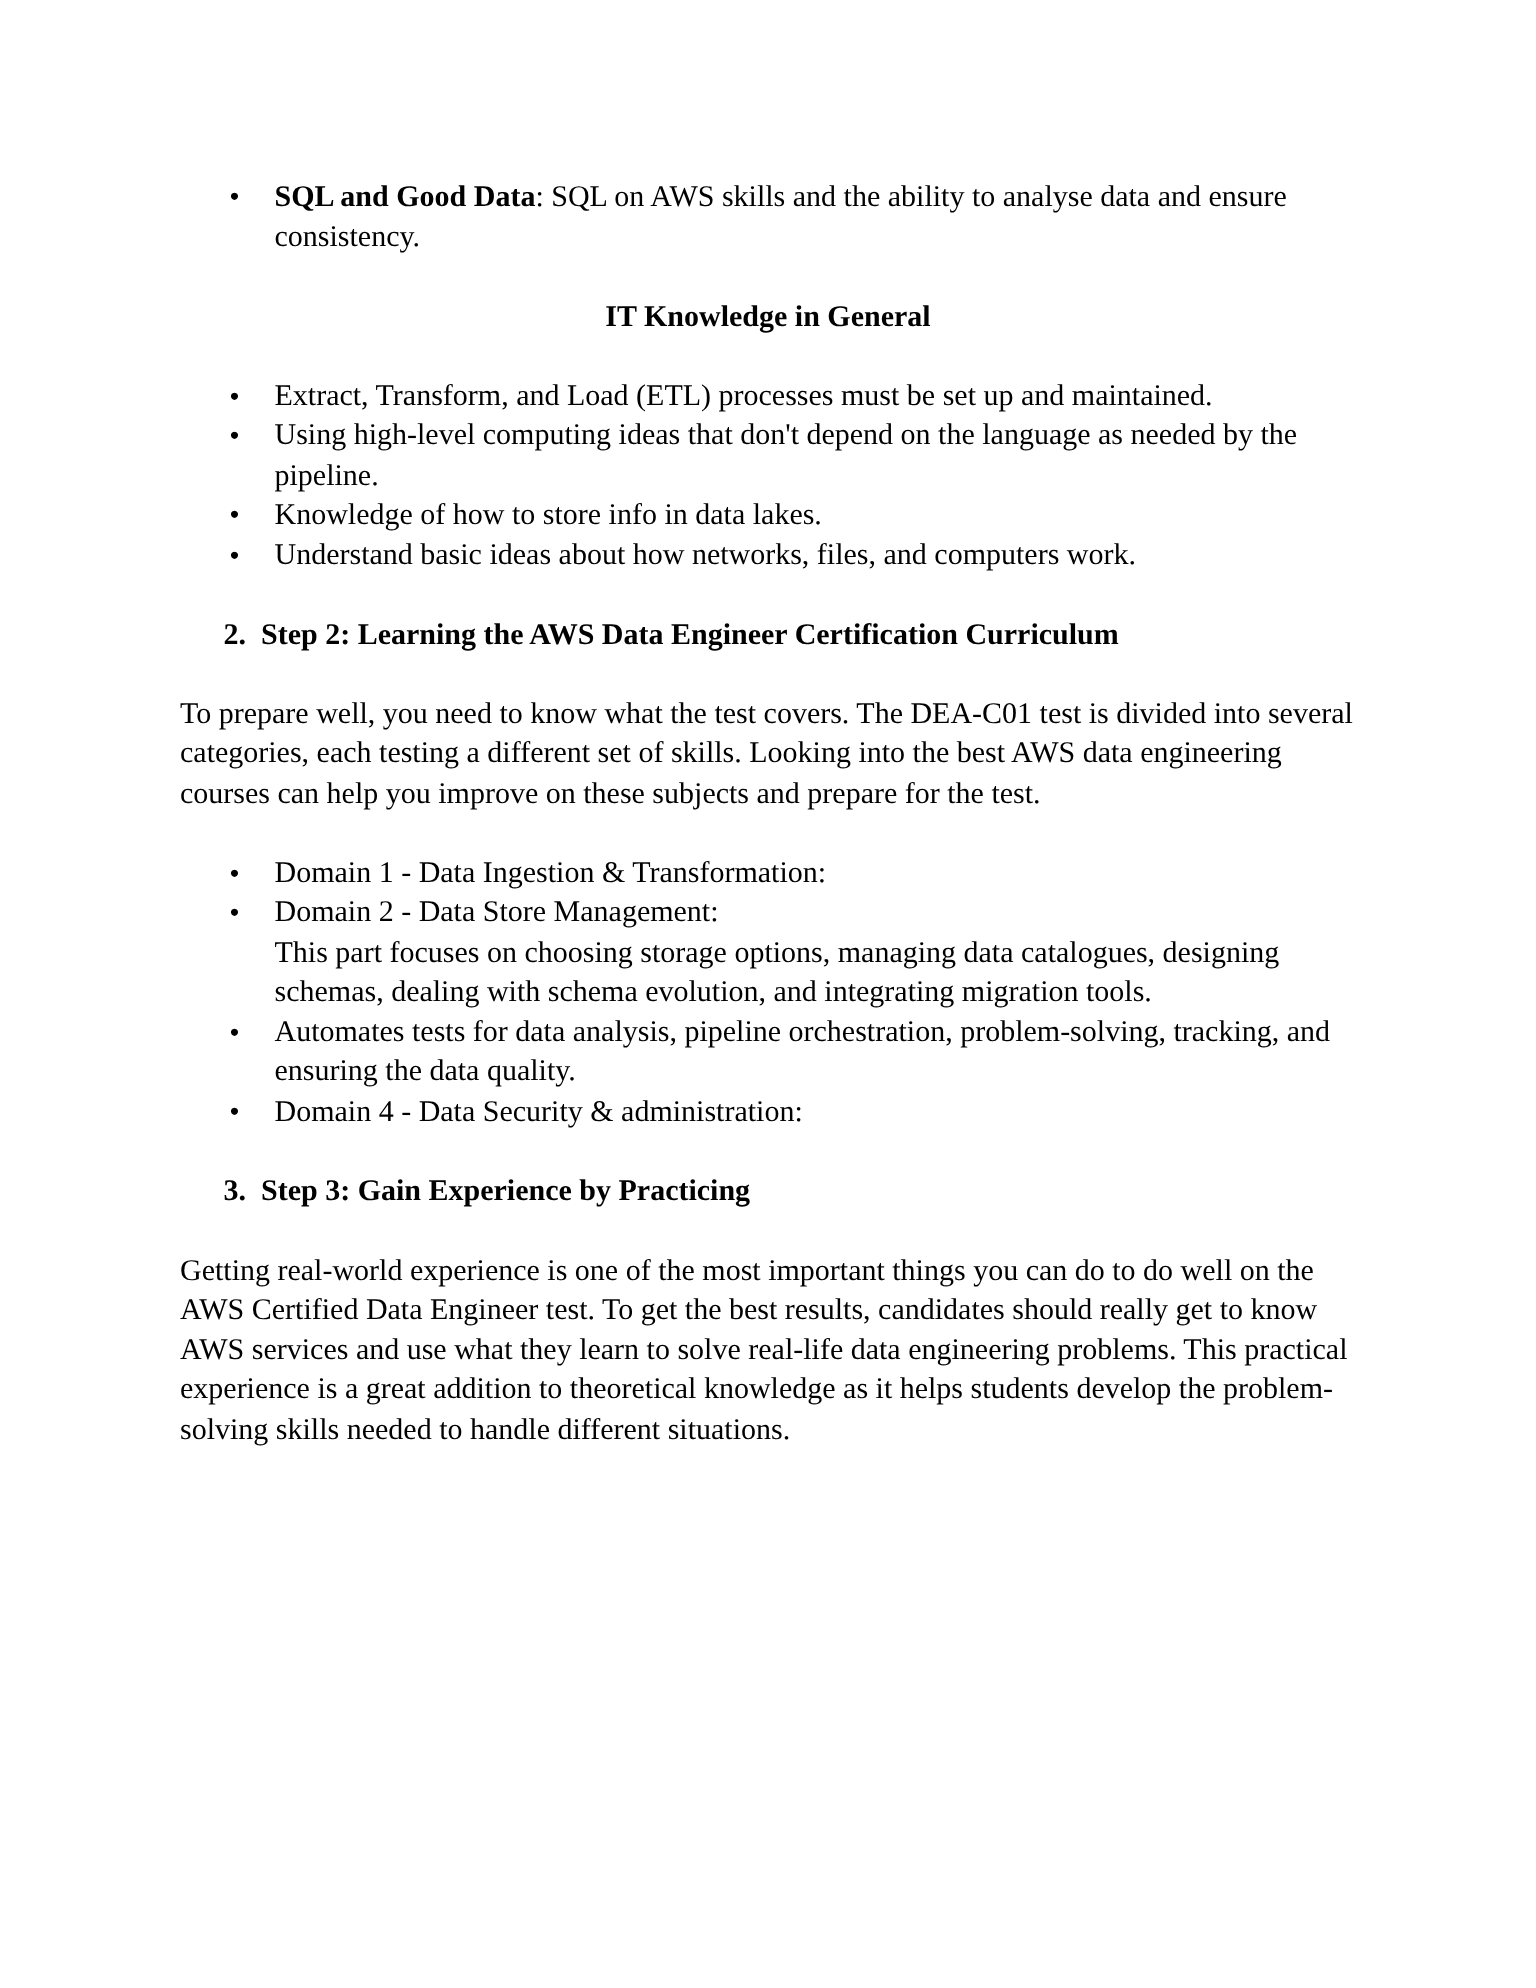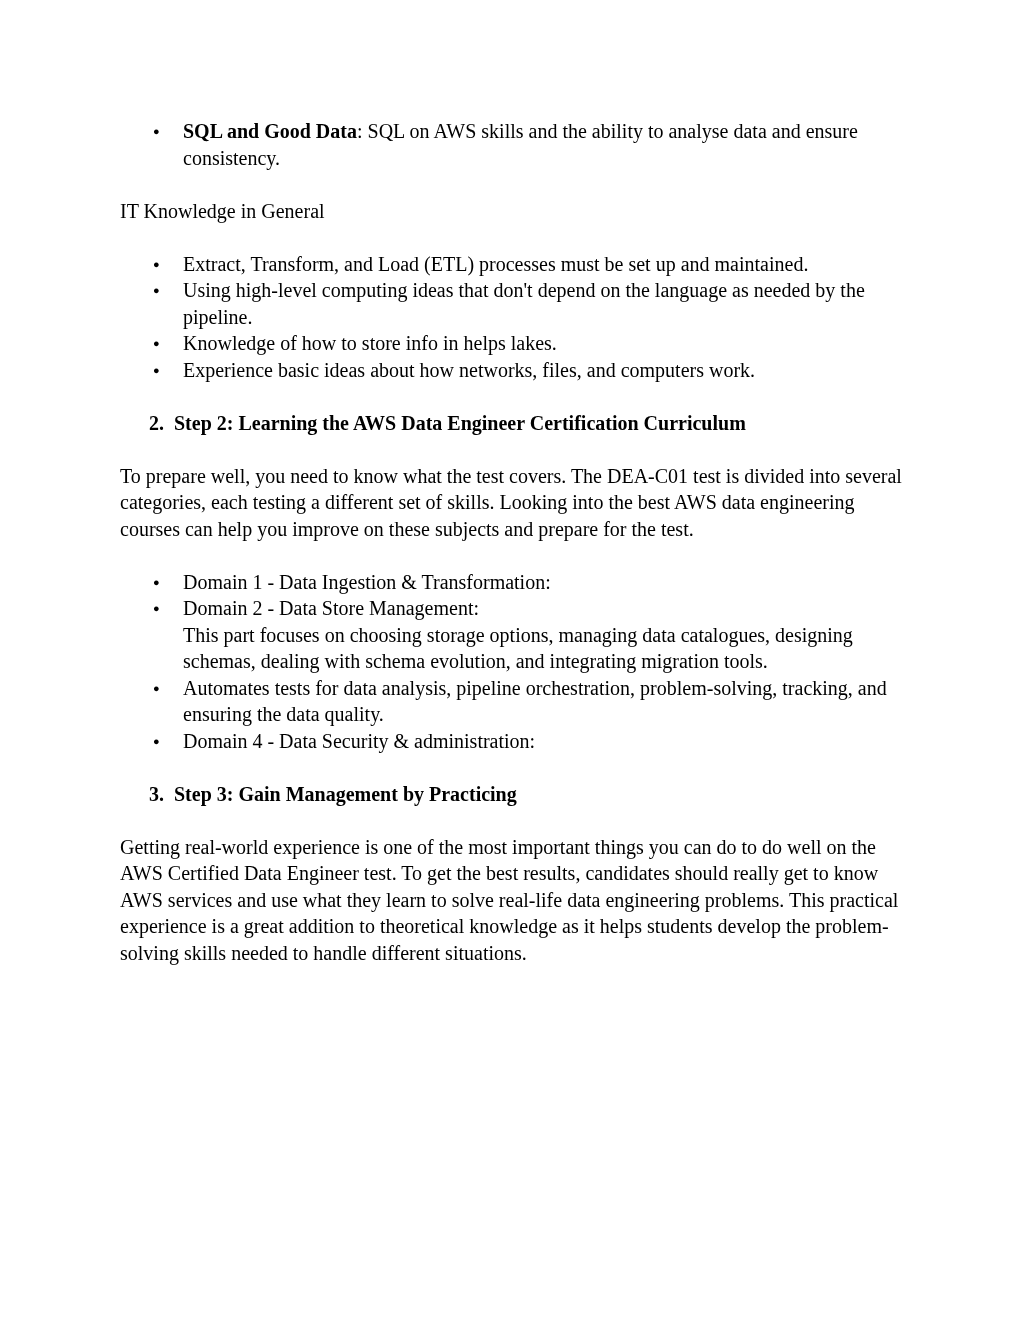"IT Knowledge in General" .heading { font-weight: normal -> bold; text-align: none -> center }
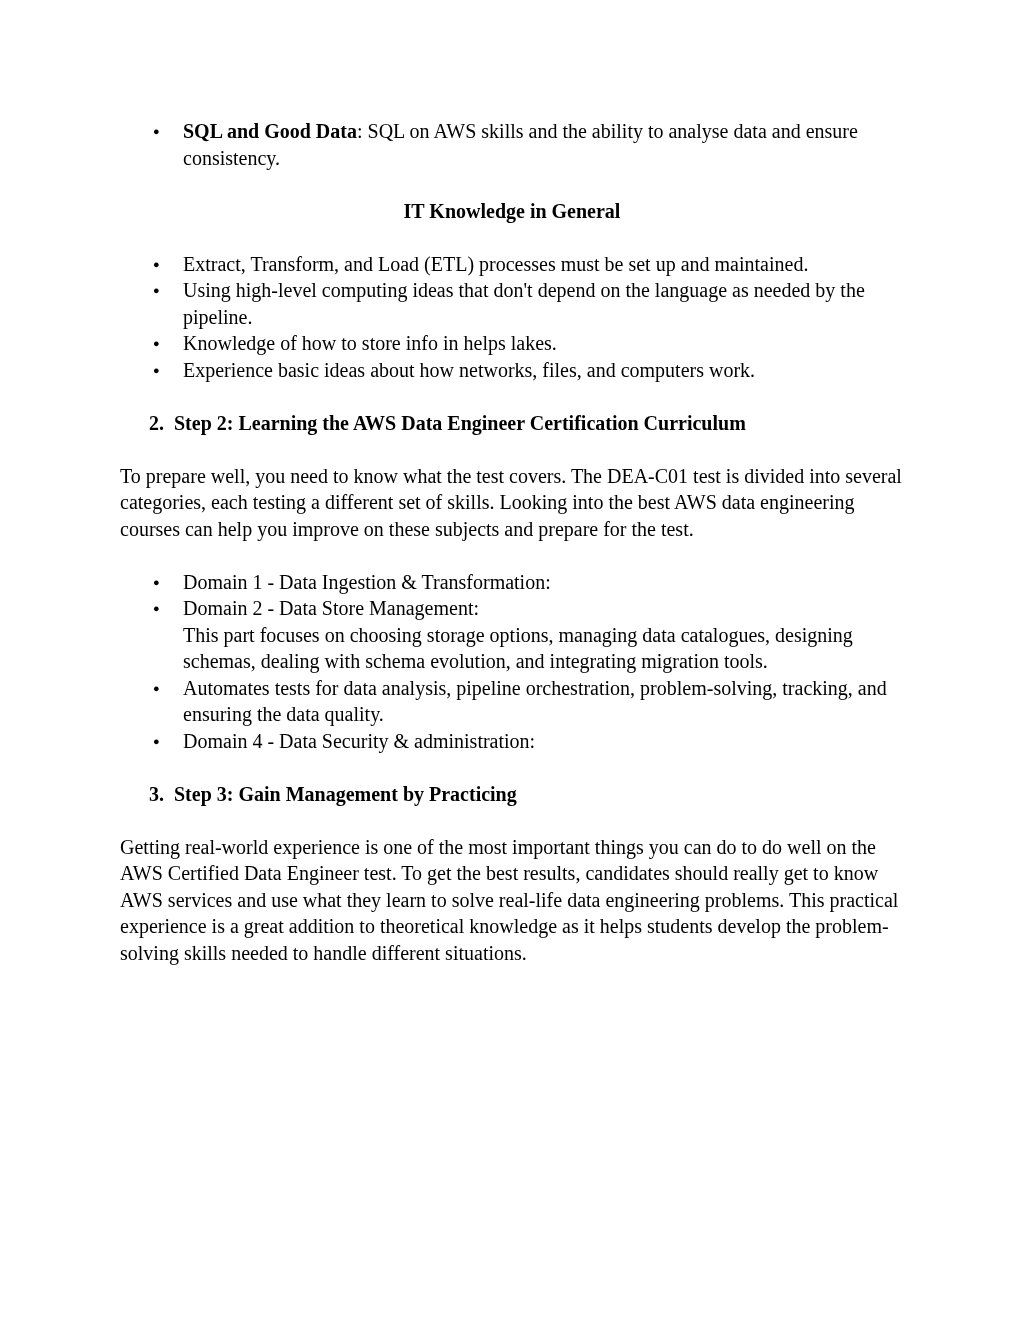"Knowledge of how to store" span { text: helps -> data }
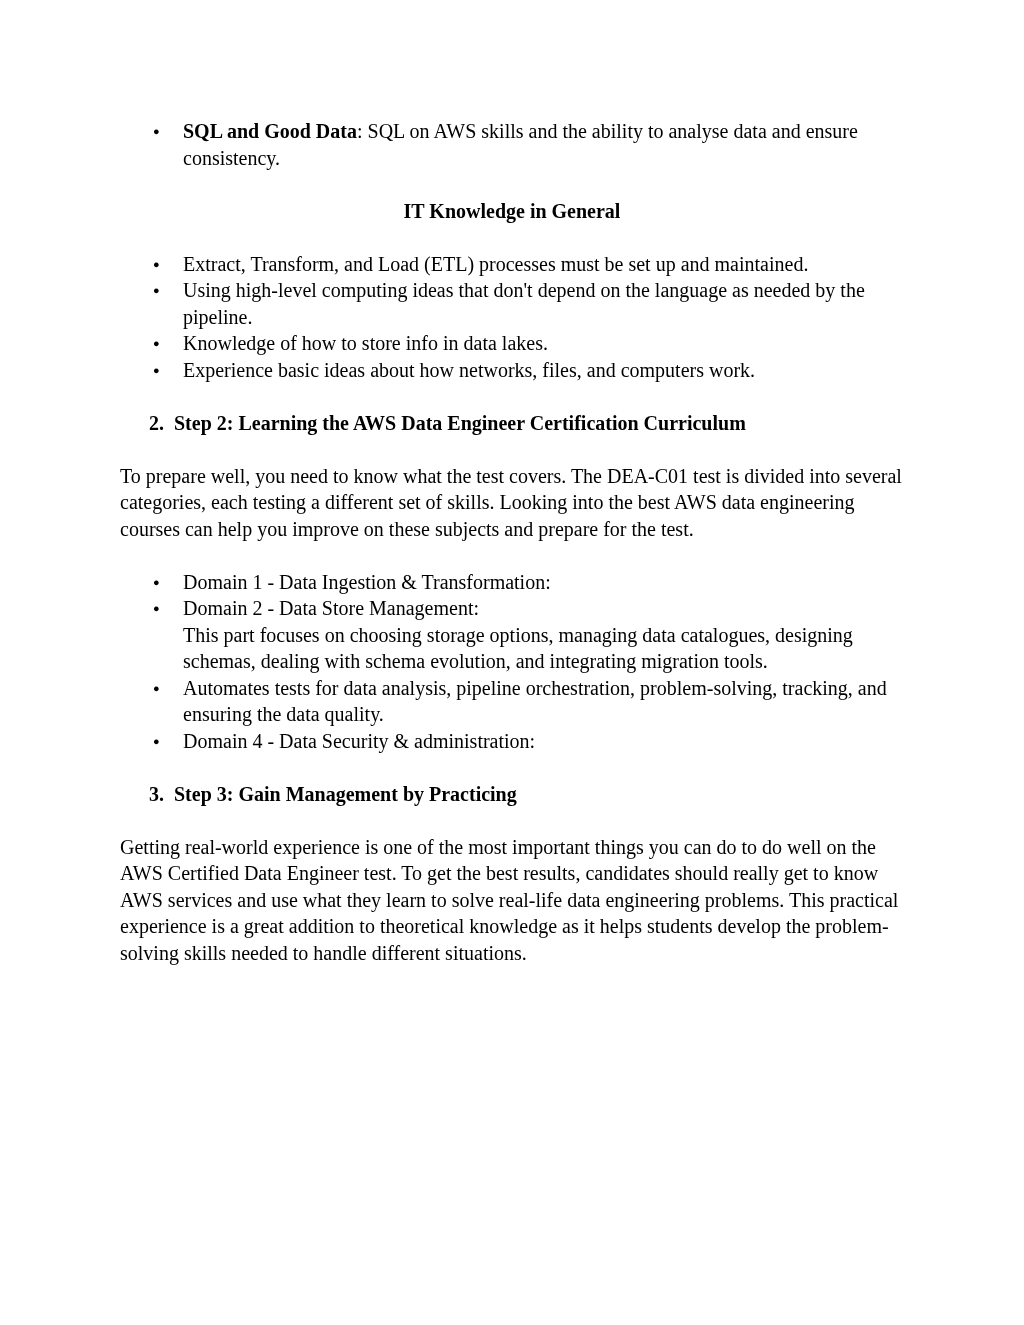"Experience basic ideas about how" span { text: Experience -> Understand }
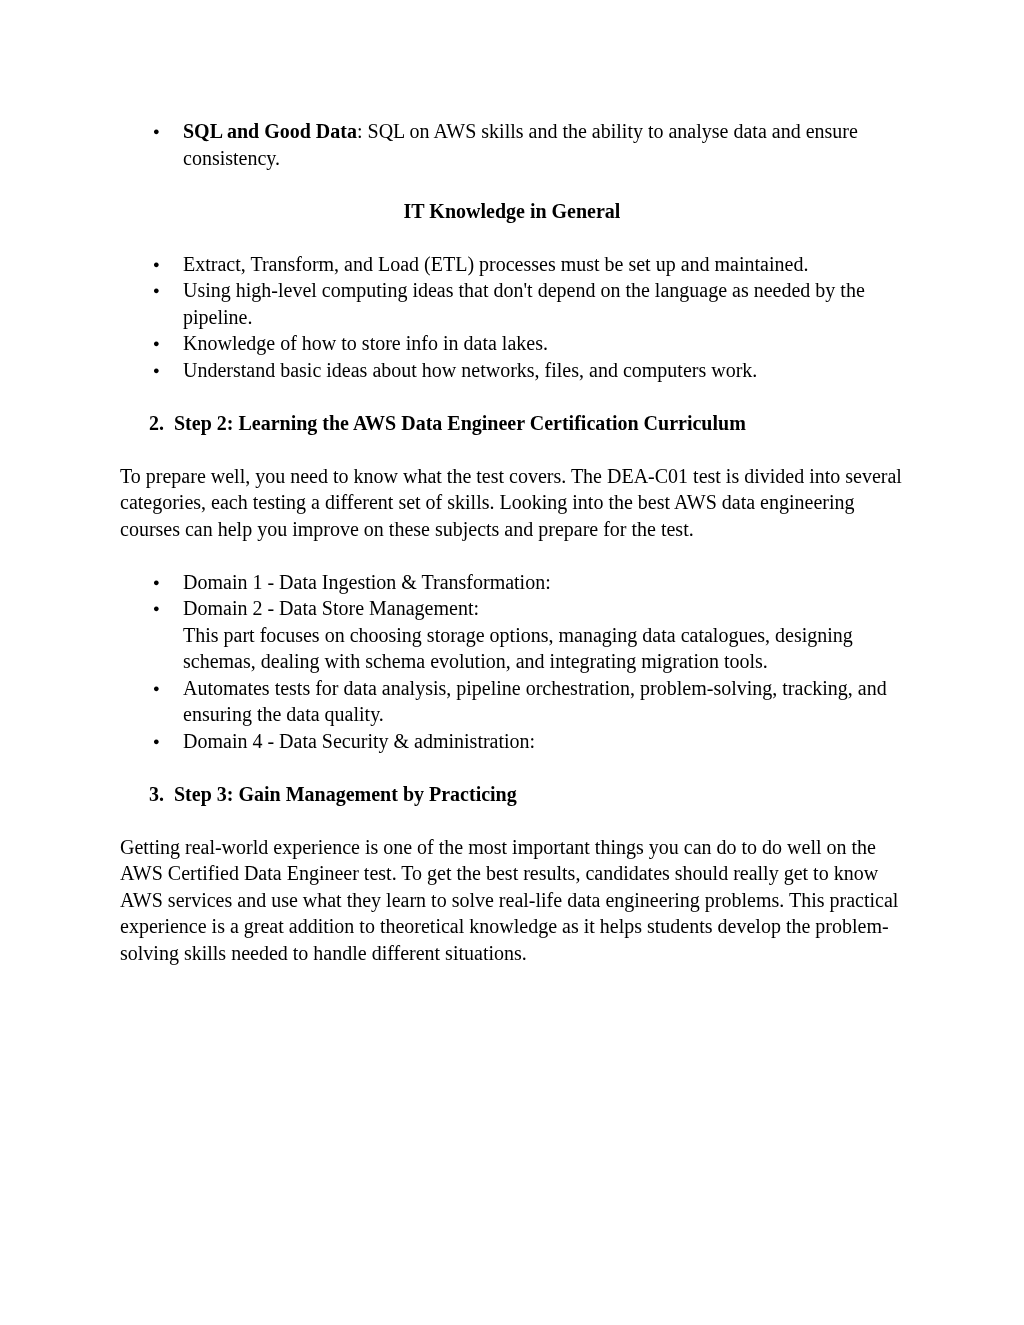"Step 3: Gain Management by" span { text: Management -> Experience }
